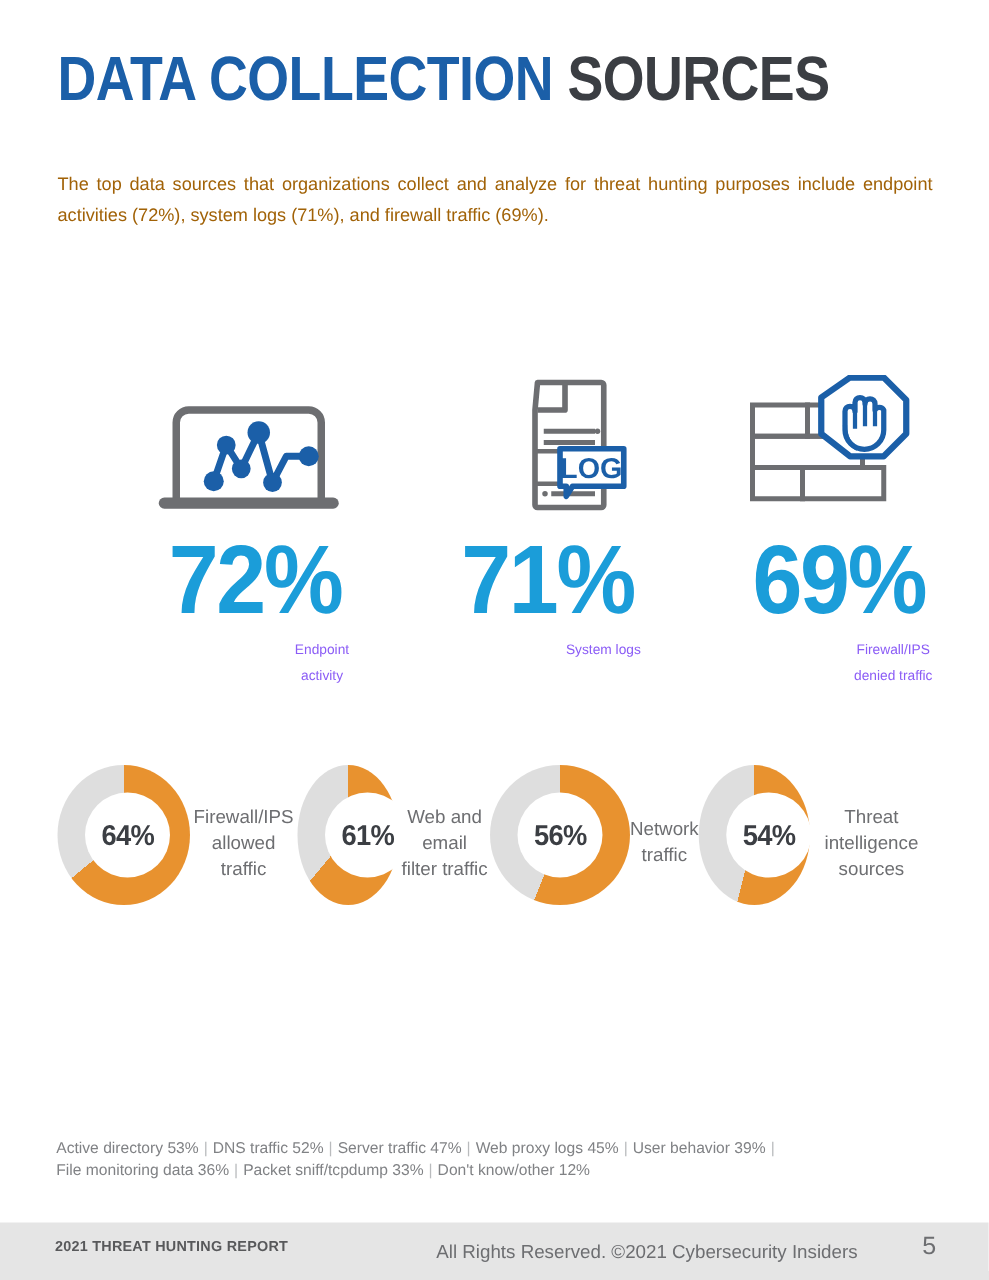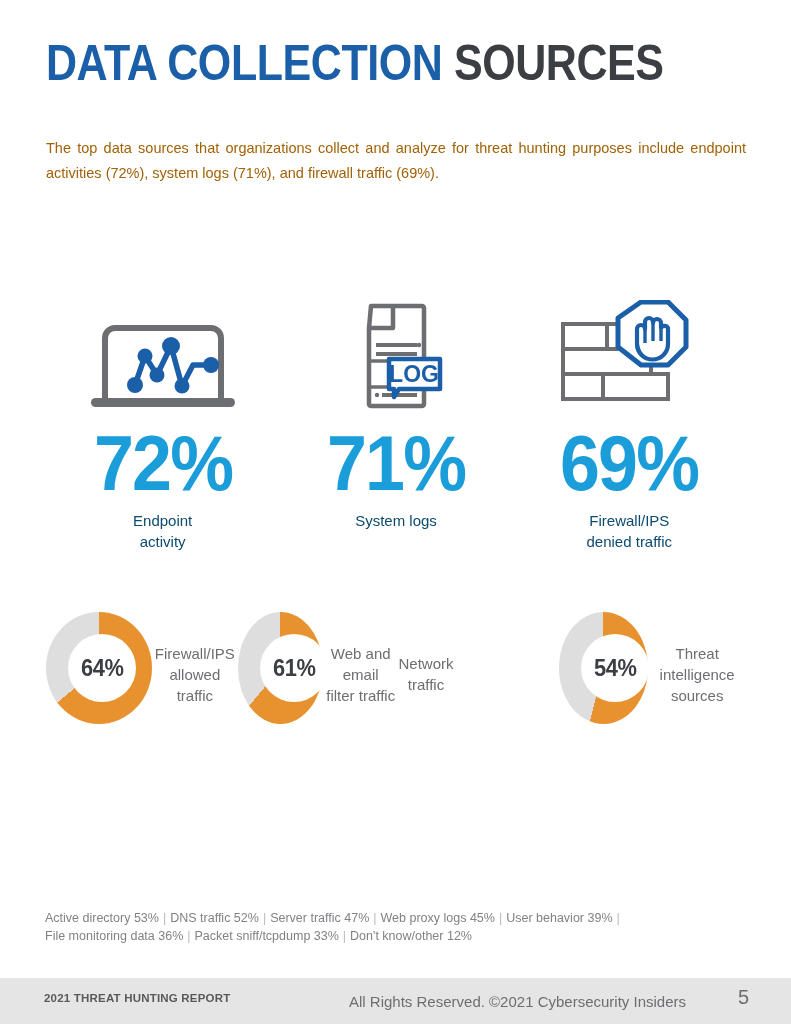"LOG" .top-stat { align-items: center -> flex-end }
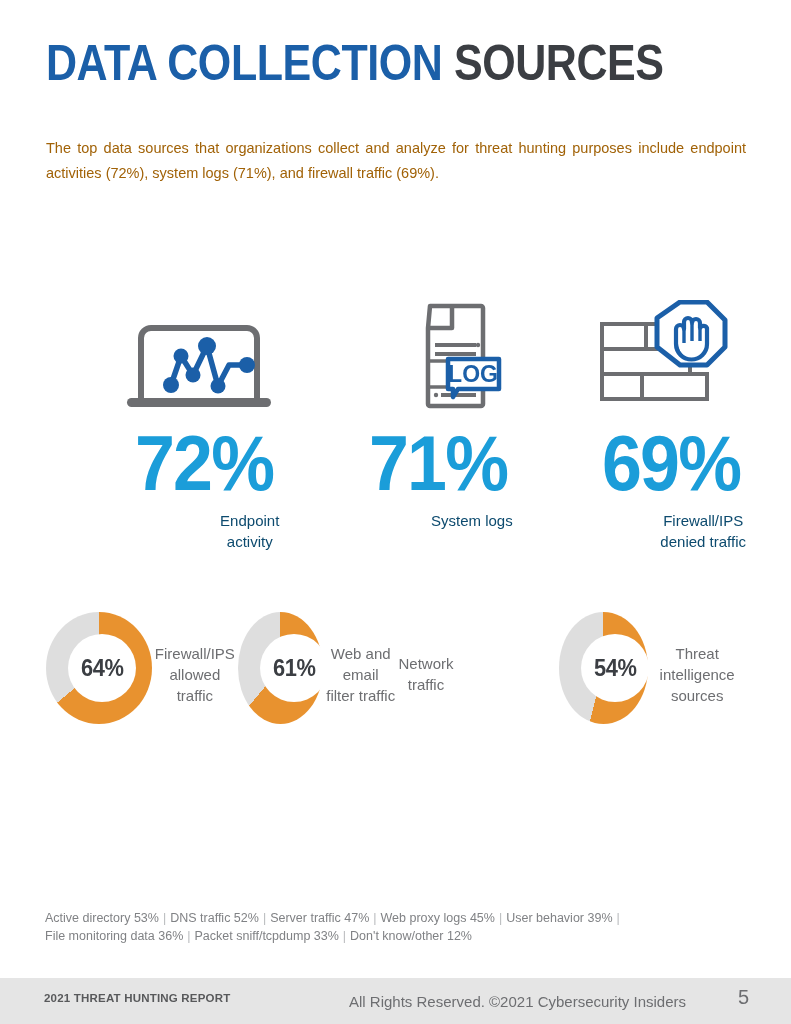"Endpoint" .stat-label { color: #0c4a6e -> #8b5cf6; font-size: 15px -> 11px }
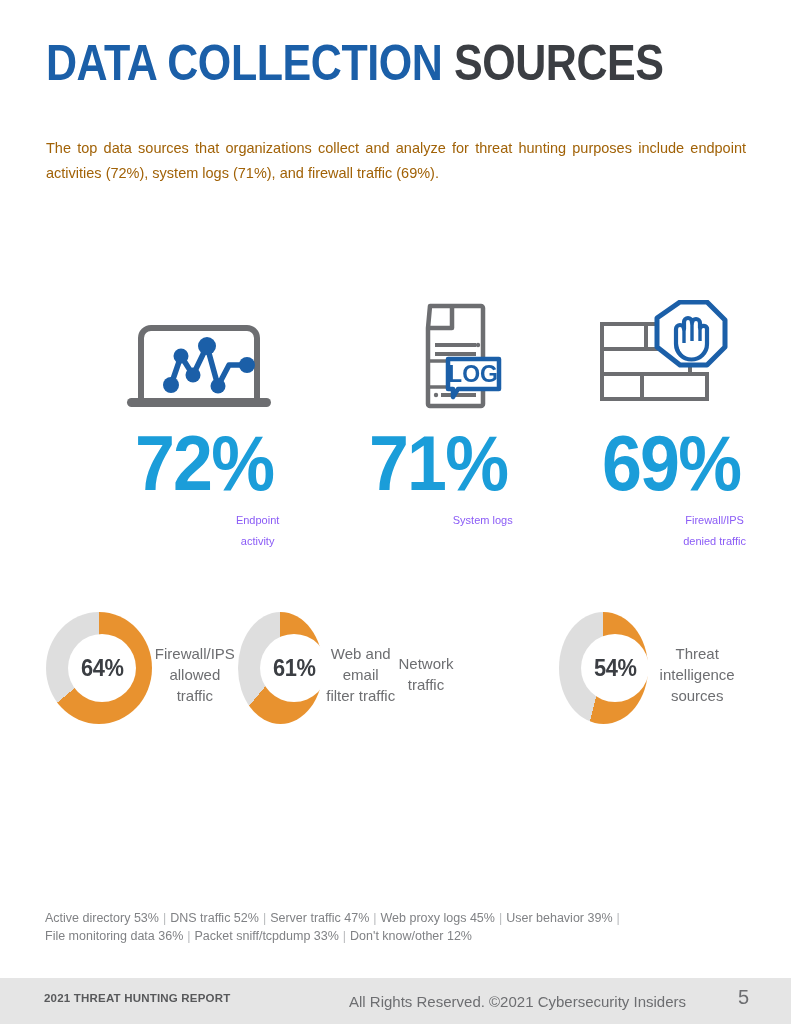"56%" div.donut { html: none -> <div> <div> <span>56%</span> </div> </div> }
